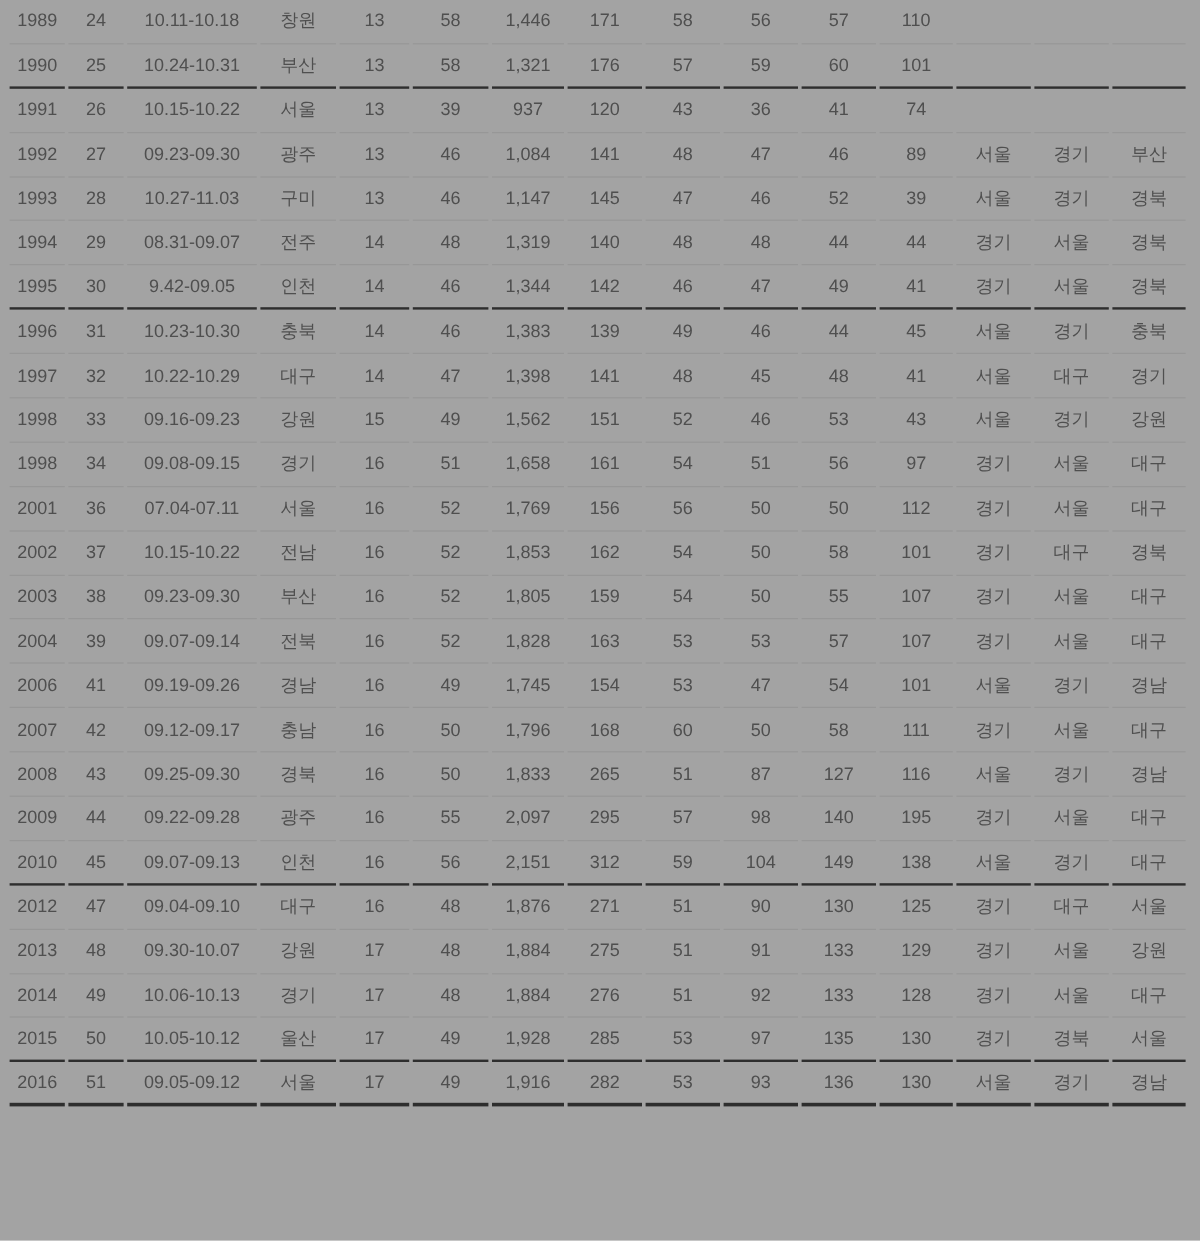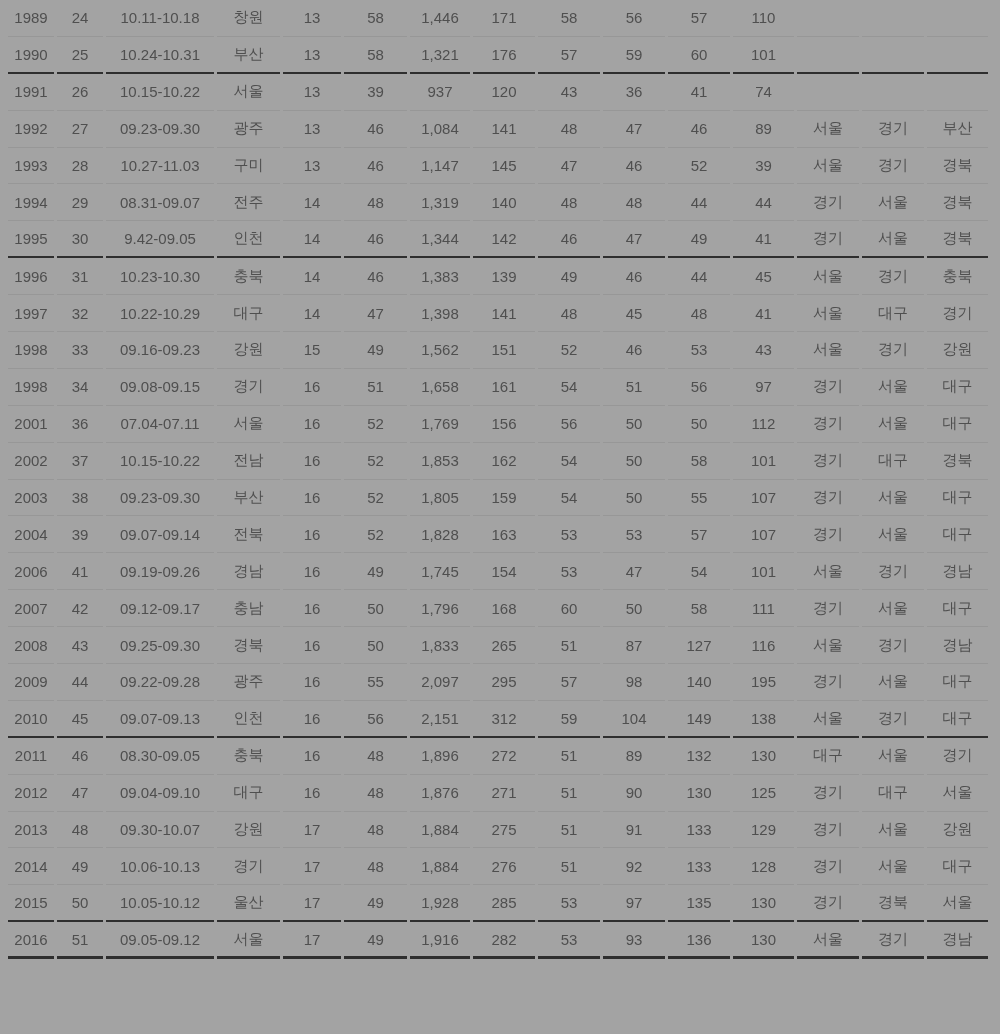"2011" tr { html: <tr> <td>2011</td> <td>46</td> <td>08.30-09.05</td> <td>충북</td> <td>16</td> <td>48</td> <td>1,896</td> <td>272</td> <td>51</td> <td>89</td> <td>132</td> <td>130</td> <td>대구</td> <td>서울</td> <td>경기</td> </tr> -> none }
